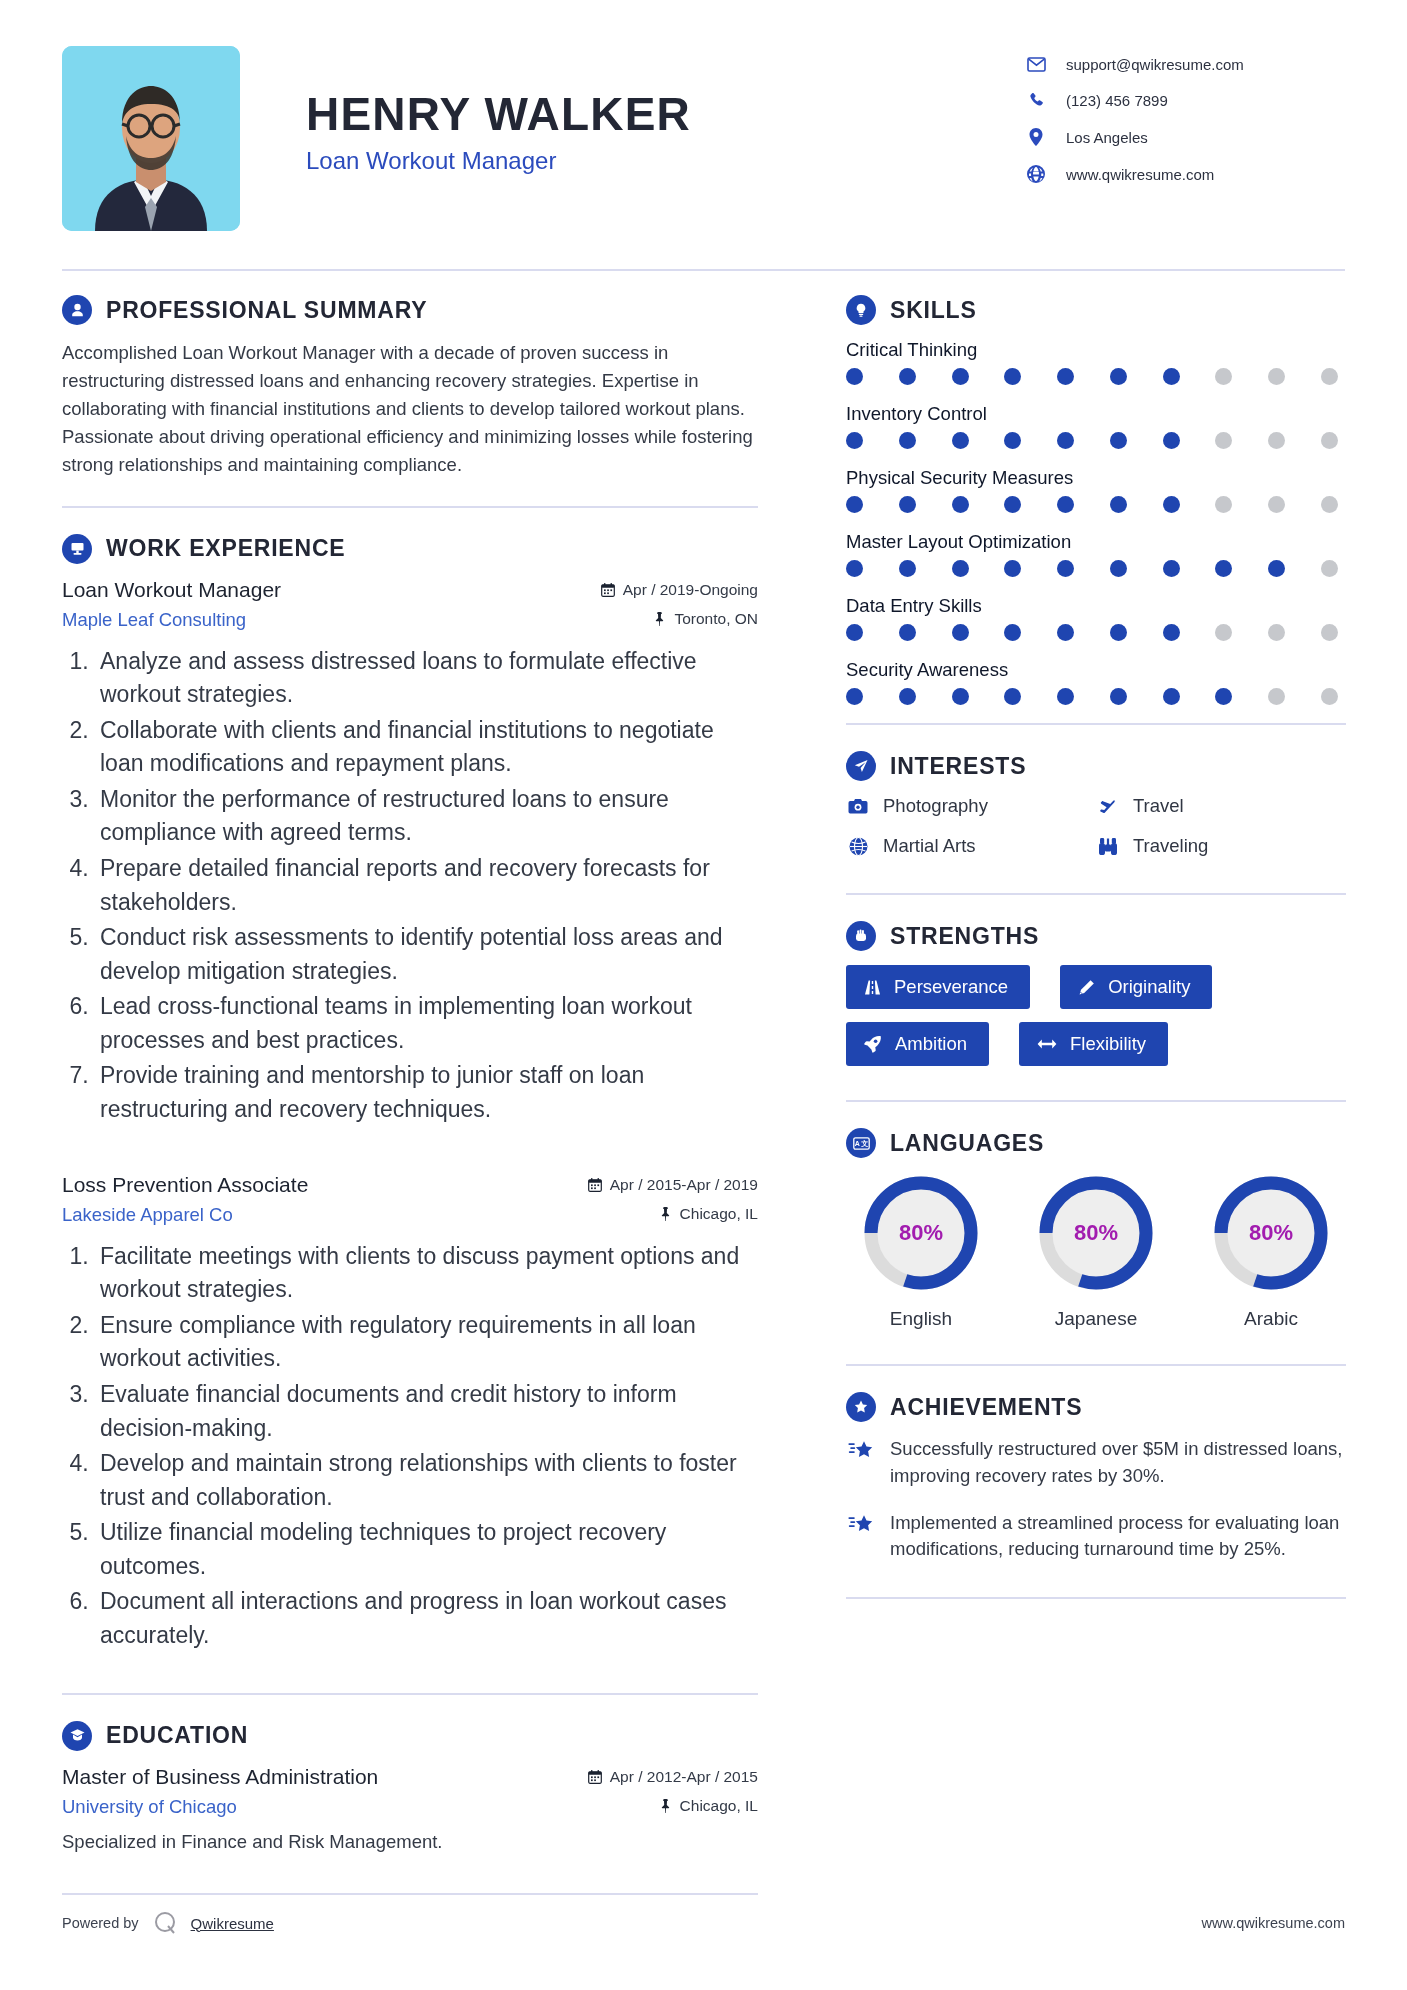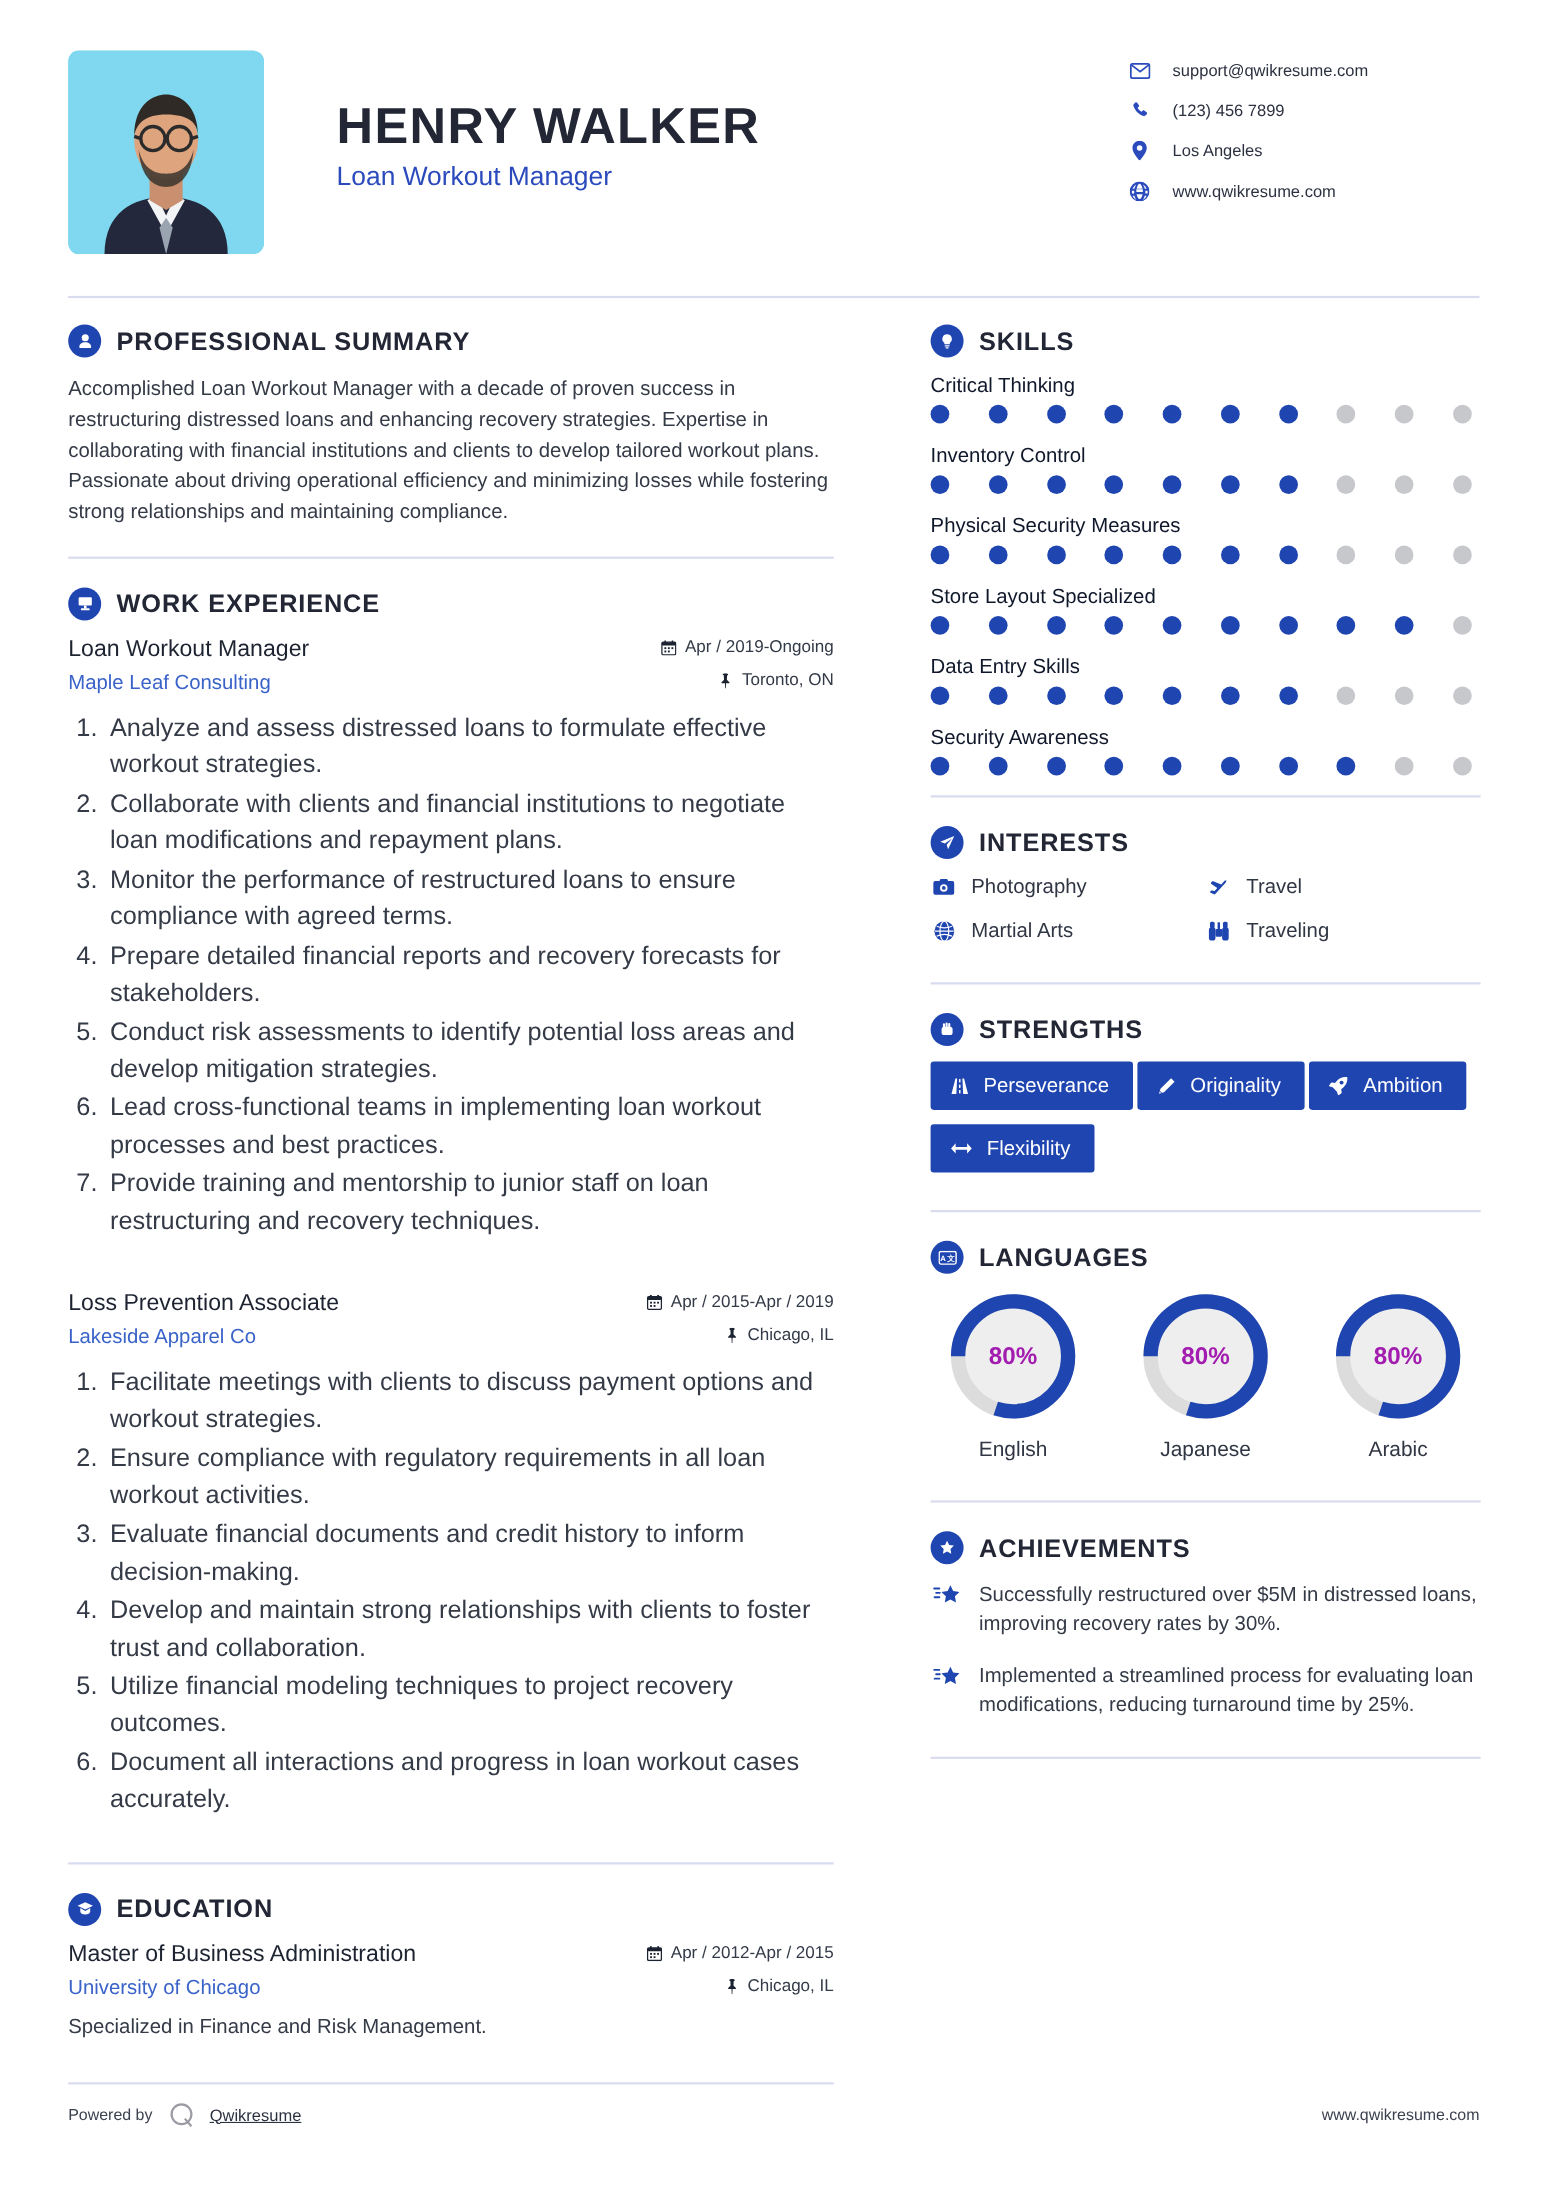"Store Layout Specialized" div.skill-name { text: Store Layout Specialized -> Master Layout Optimization }
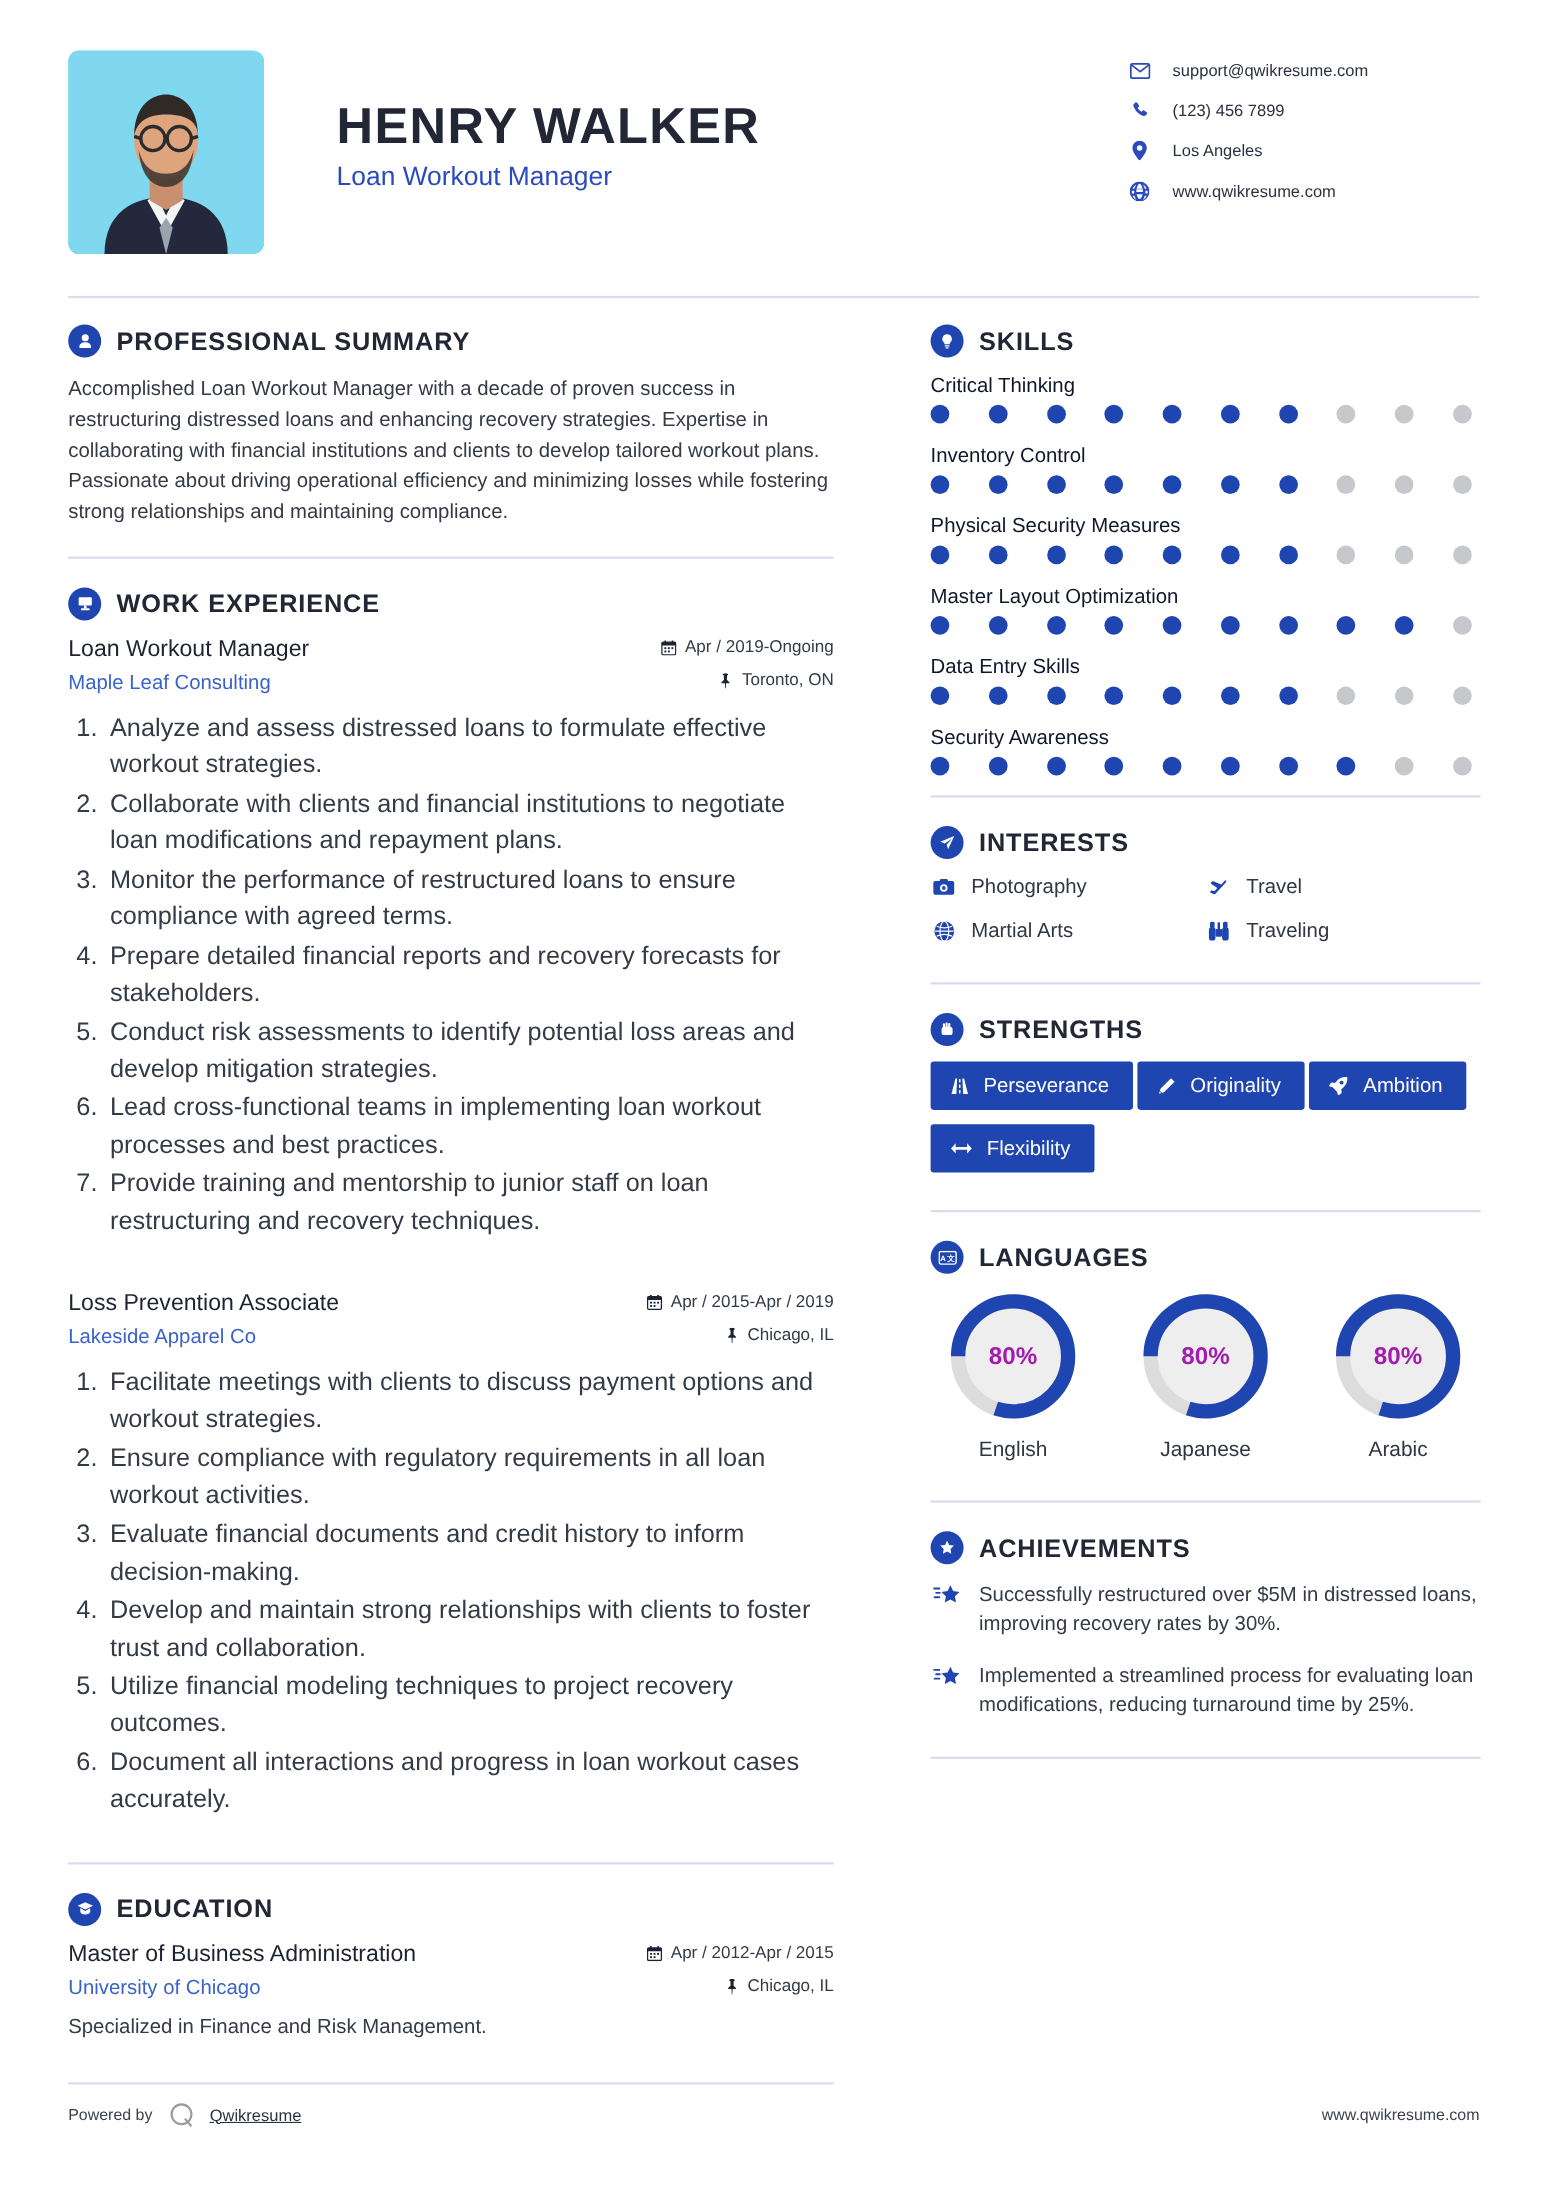"Perseverance" .strengths { gap: 13px 4px -> 13px 30px }
